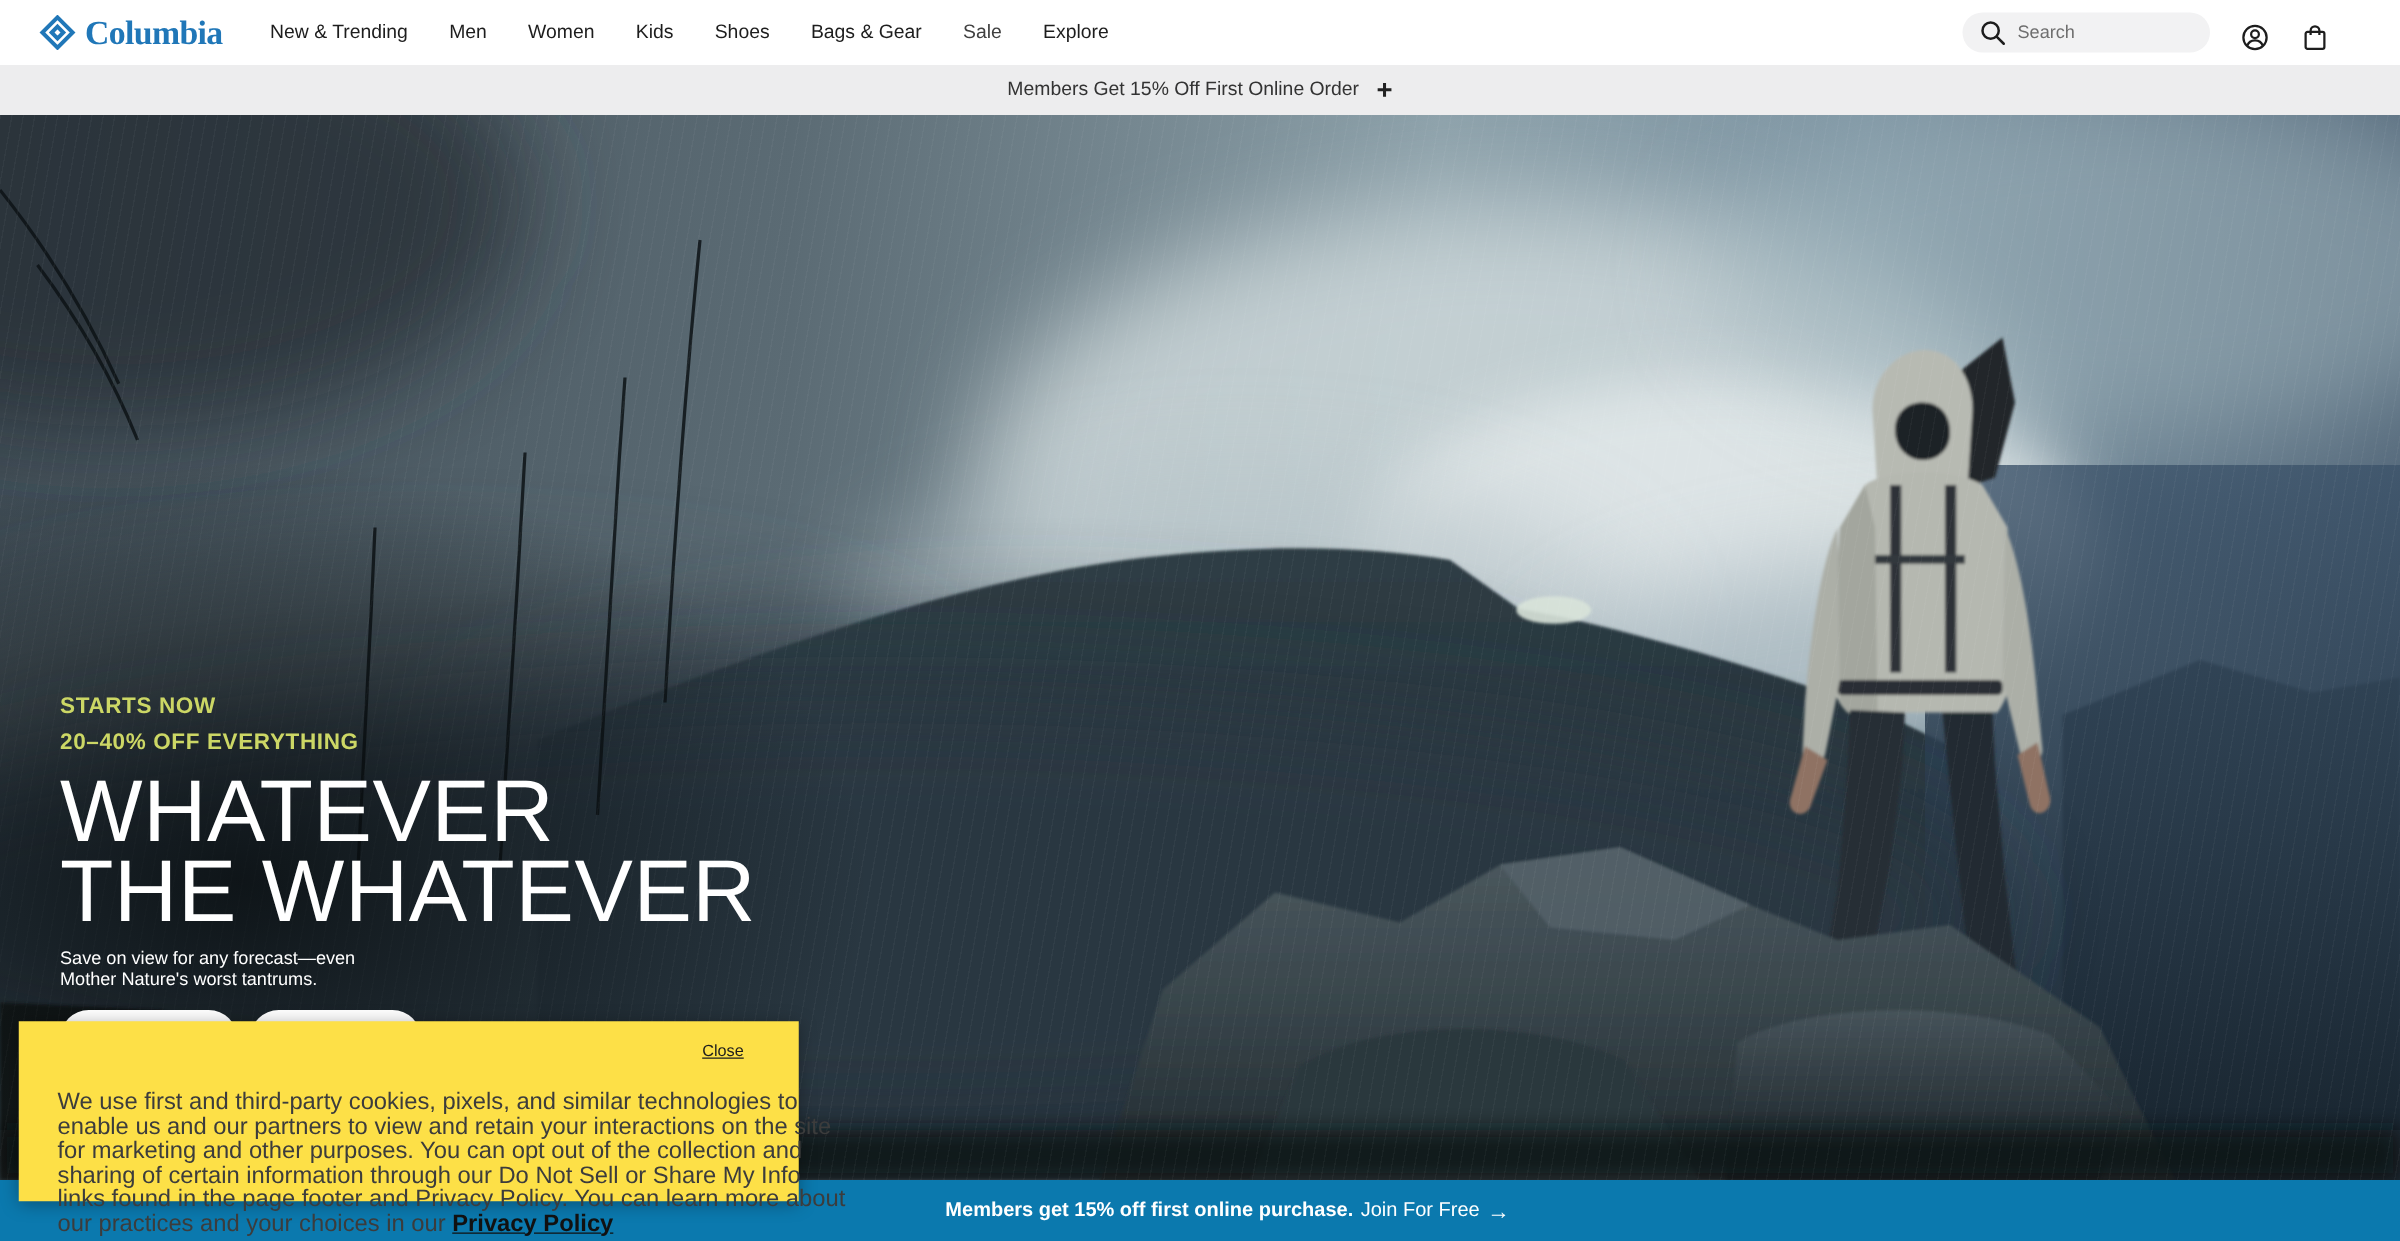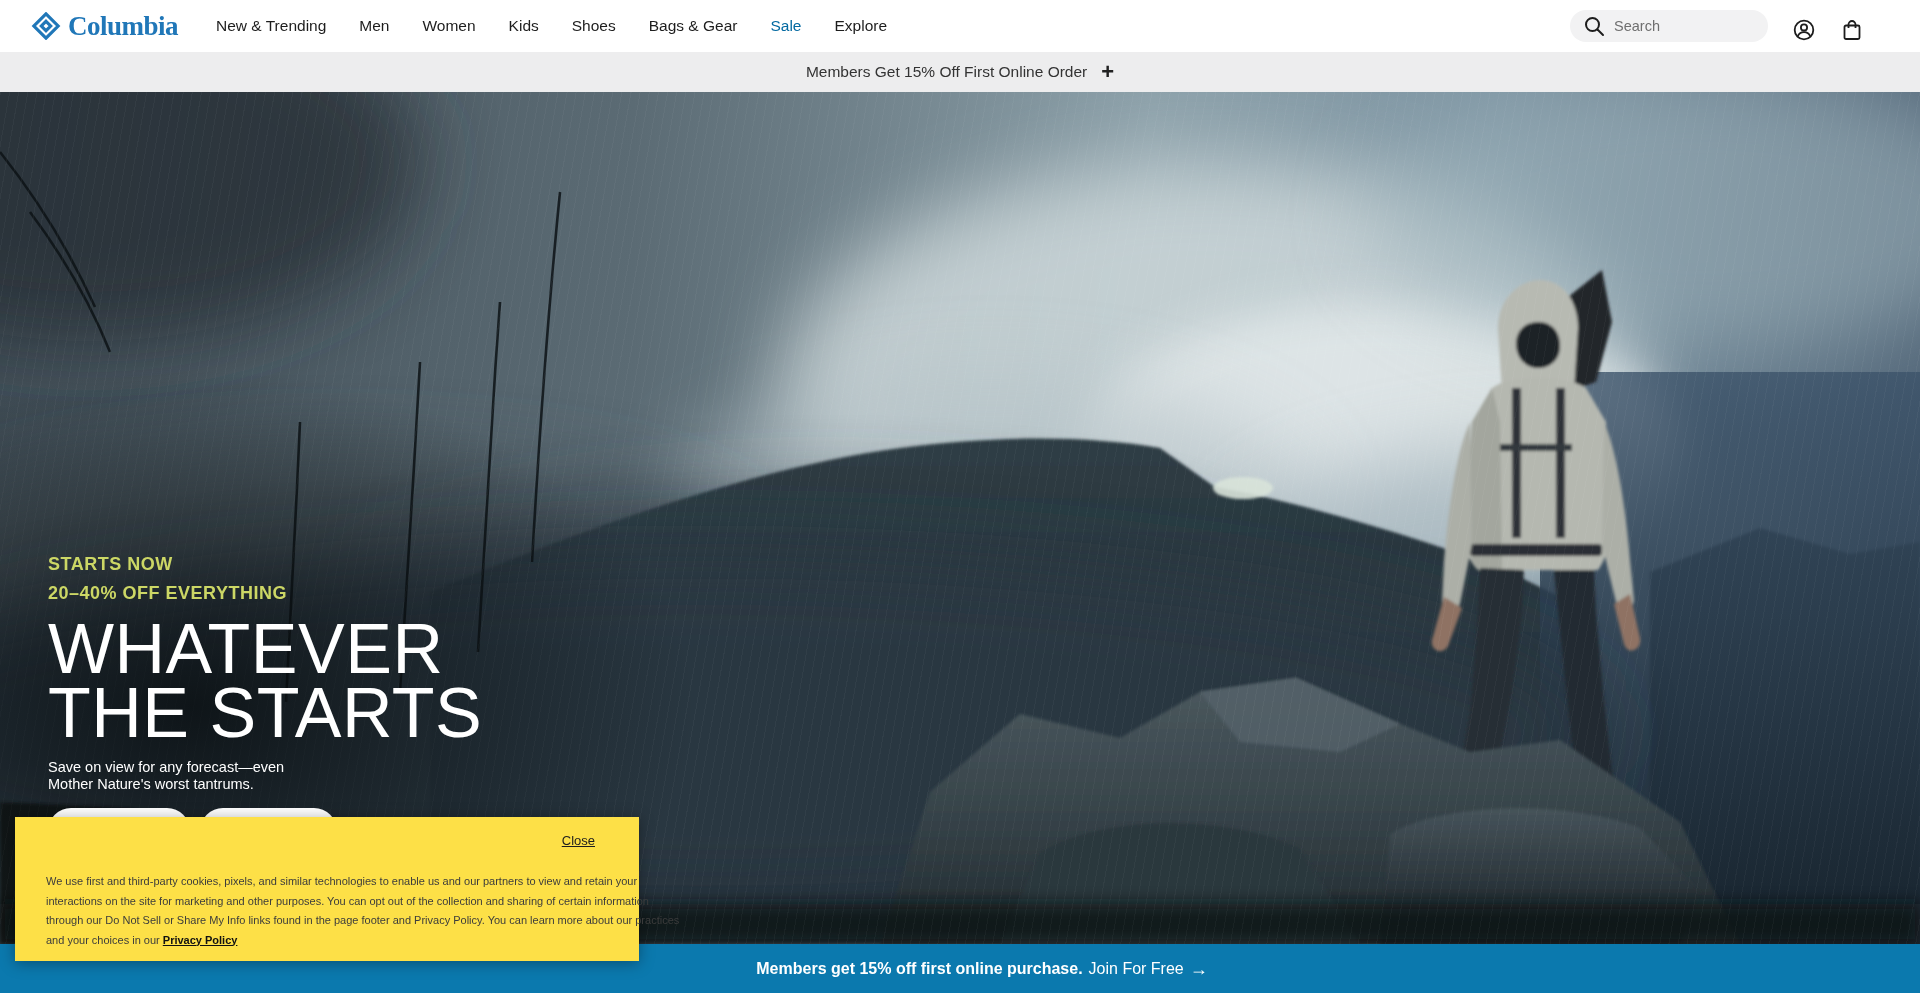"Sale" .nav-item.sale { color: #0369a1 -> #404040 }
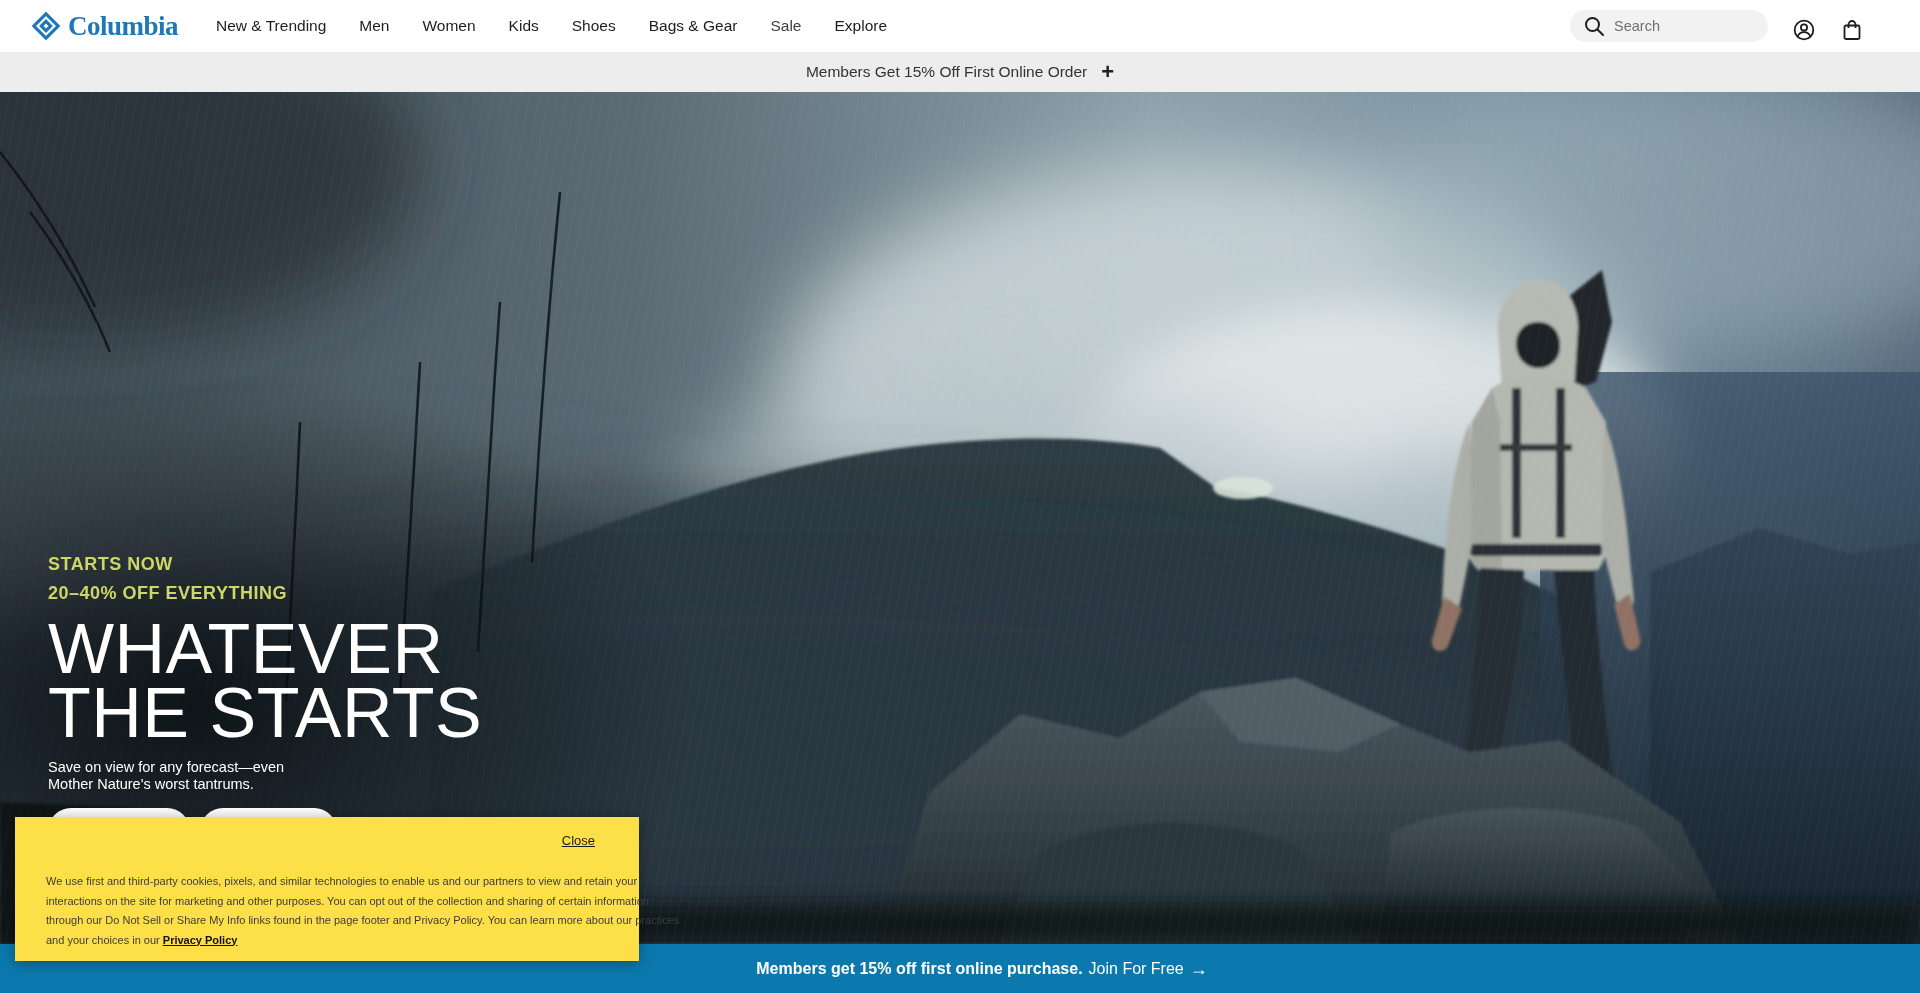"THE STARTS" div { text: STARTS -> WHATEVER }
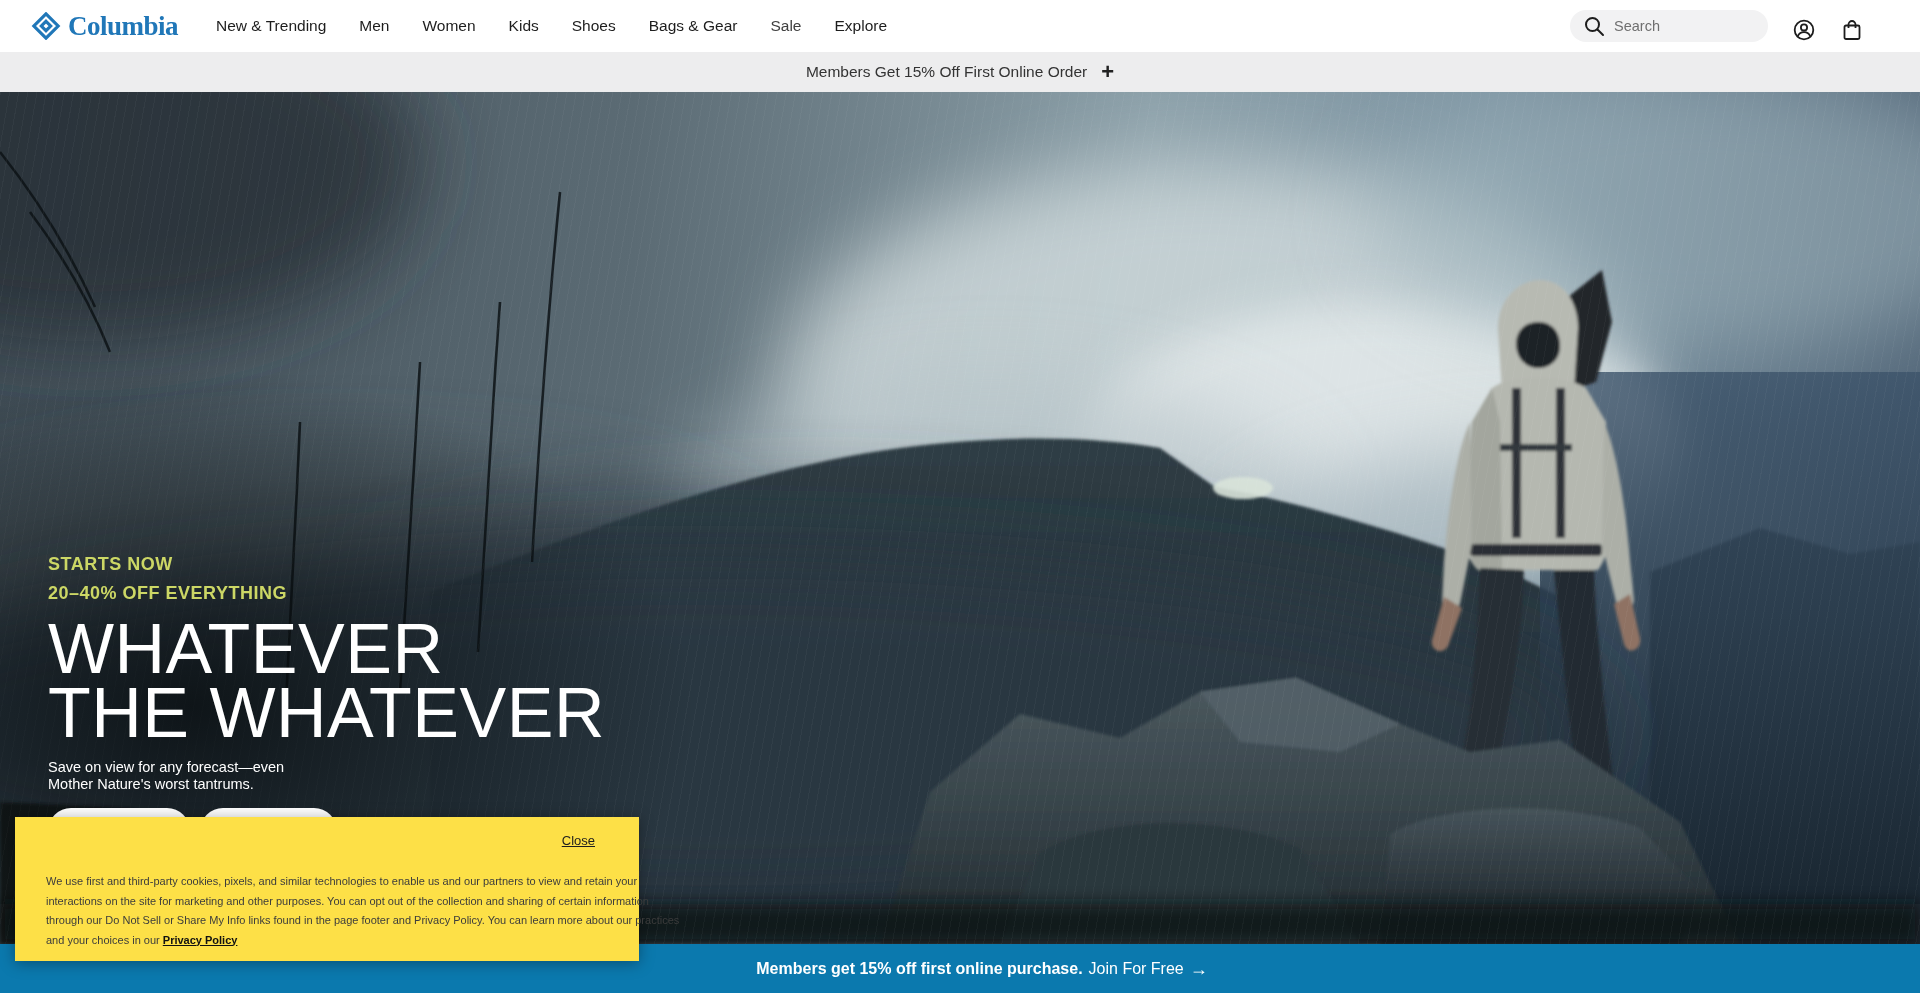"We use first and third-party" .cookie-body { font-size: 11px -> 19px }
